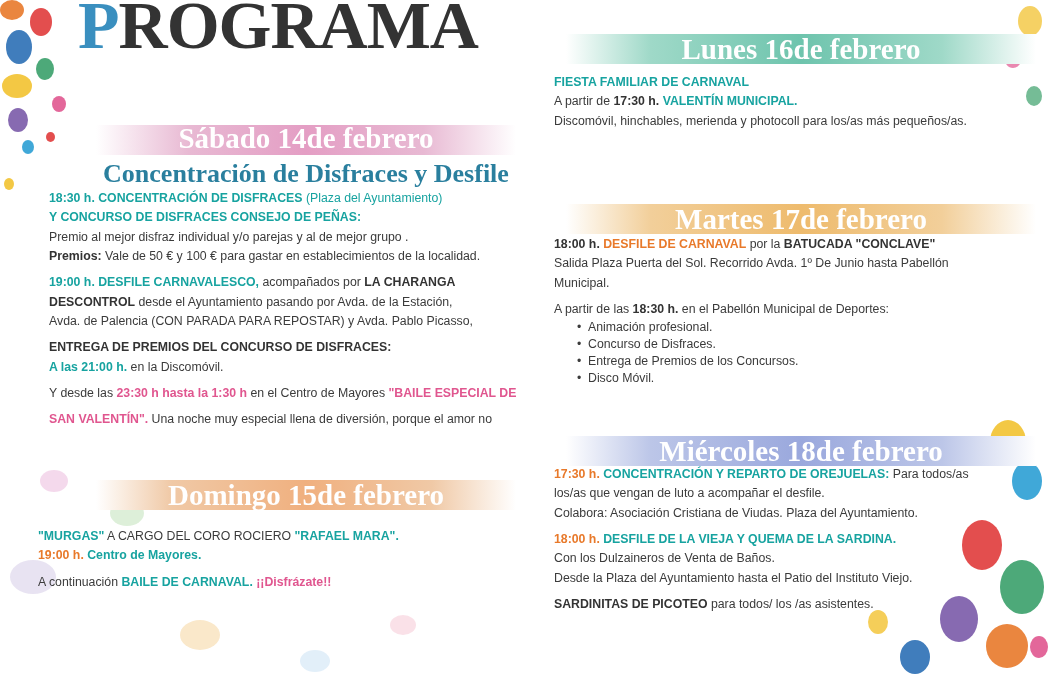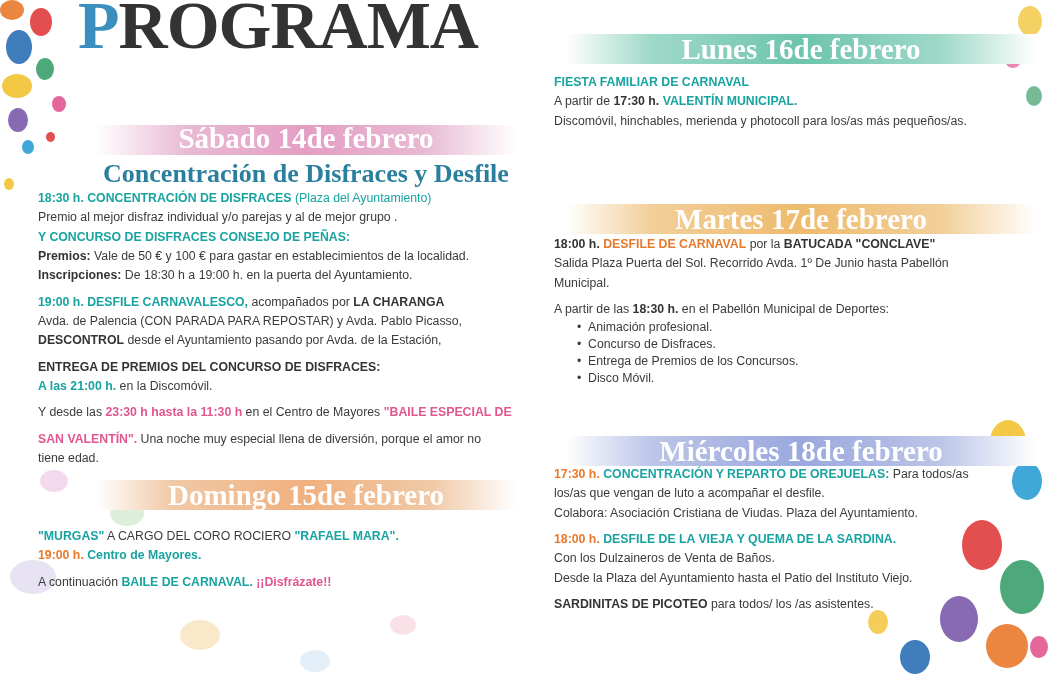"18:30 h. CONCENTRACIÓN DE DISFRACES" div.body-block { left: 24px -> 35px }
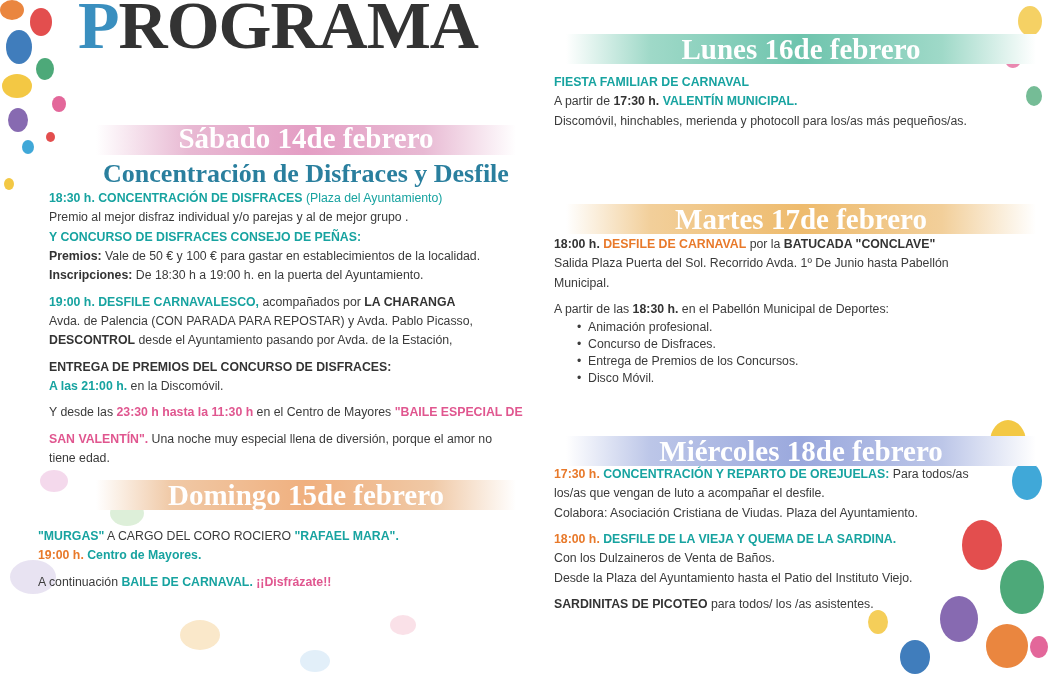"Premio al mejor disfraz individual" p { order: before "Y CONCURSO DE DISFRACES CONSEJO" -> after "Y CONCURSO DE DISFRACES CONSEJO" }
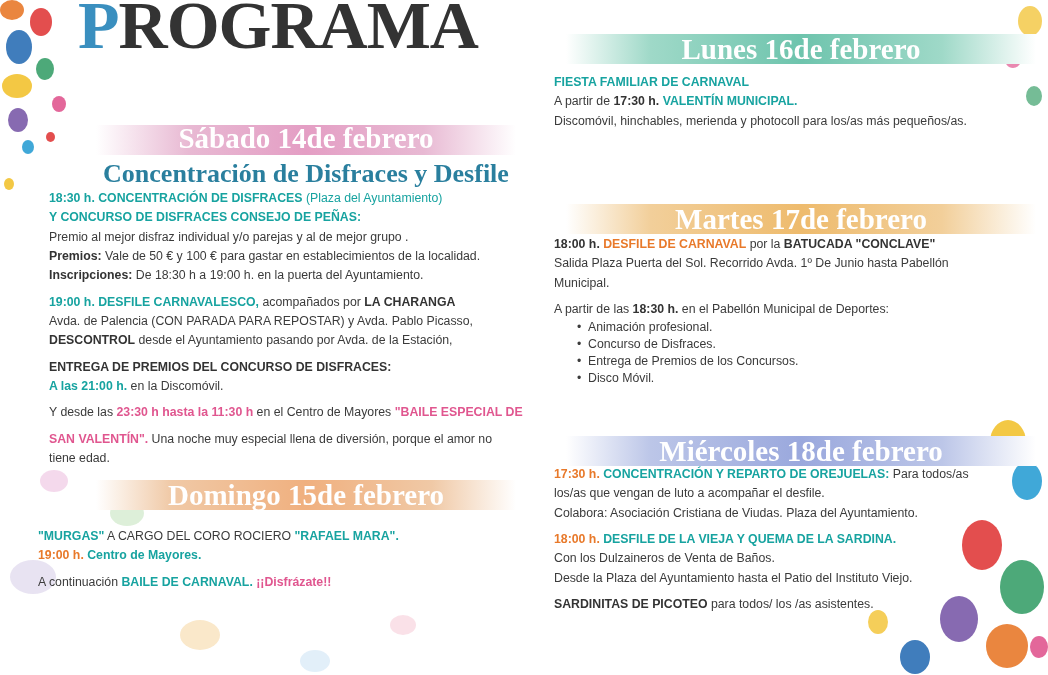"Inscripciones: De 18:30 h a" p { html: <p><span>Inscripciones:</span><span> De 18:30 h a 19:00 h. en la puerta del Ayuntamiento.</span></p> -> none }
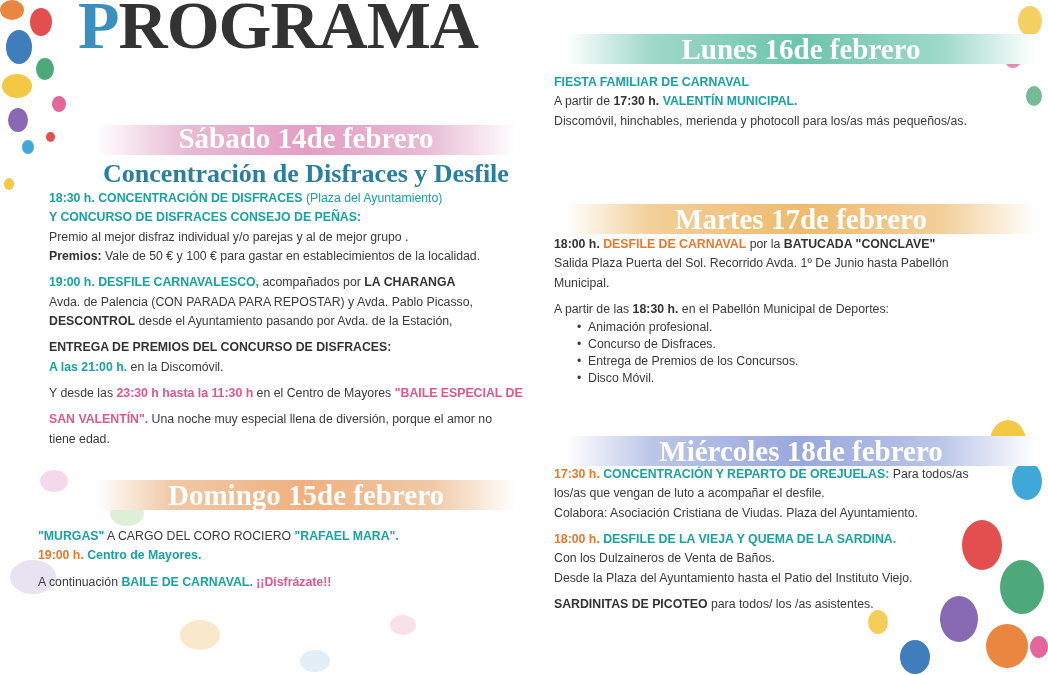"Avda. de Palencia (CON PARADA" p { order: before "DESCONTROL desde el Ayuntamiento pasando" -> after "DESCONTROL desde el Ayuntamiento pasando" }
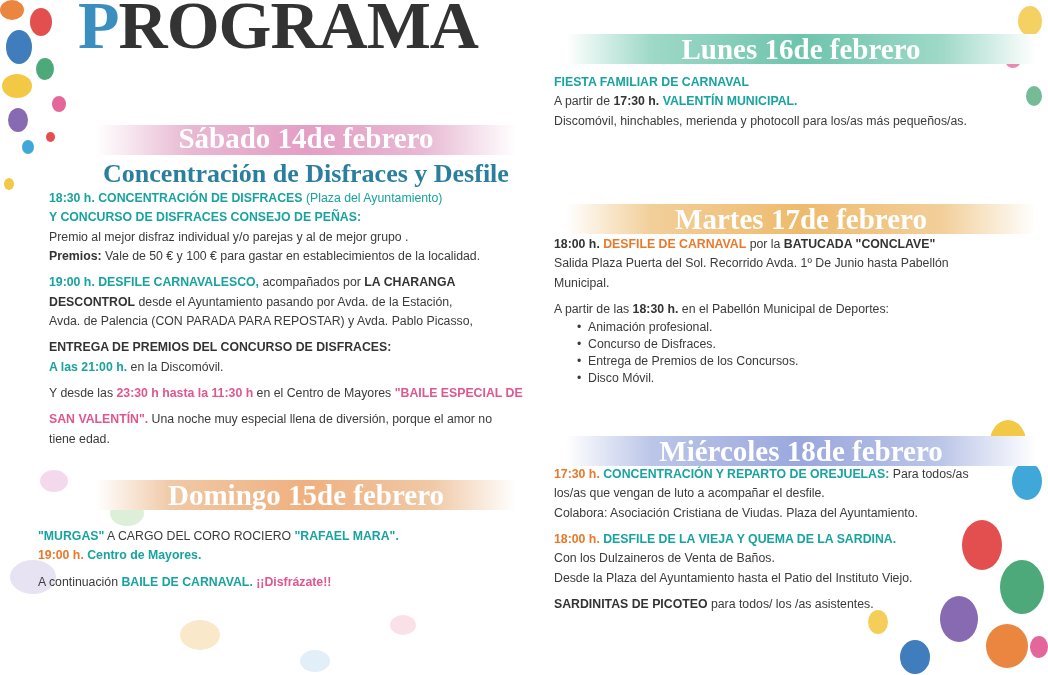"23:30 h hasta la 11:30" span.pink-b { text: 11:30 -> 1:30 }
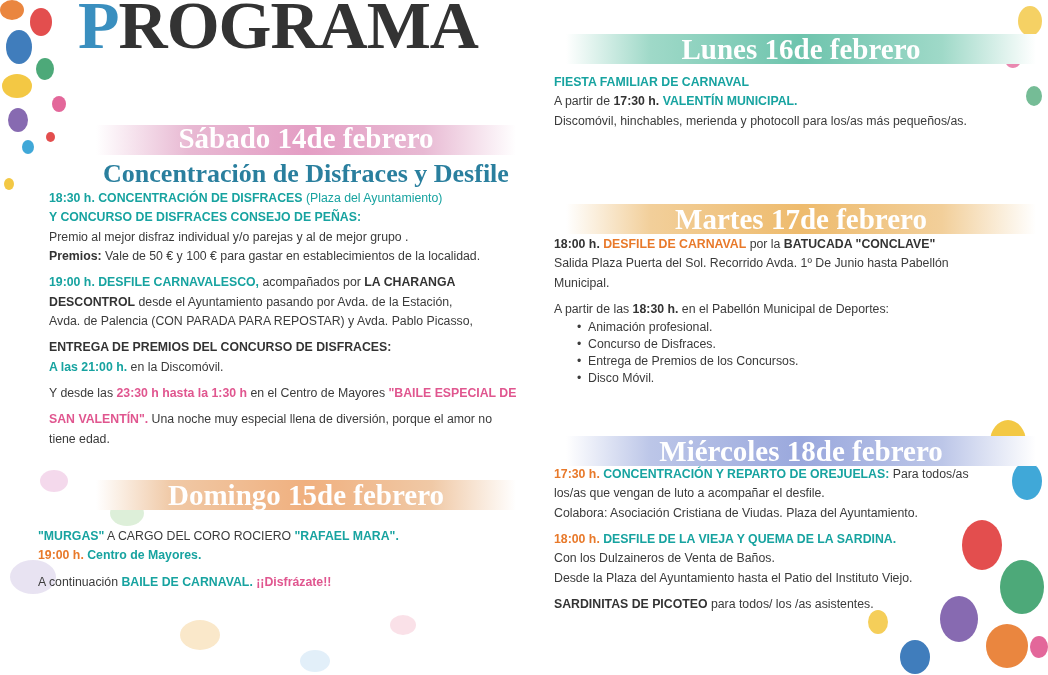"tiene edad." p { html: <p><span>tiene edad.</span></p> -> none }
